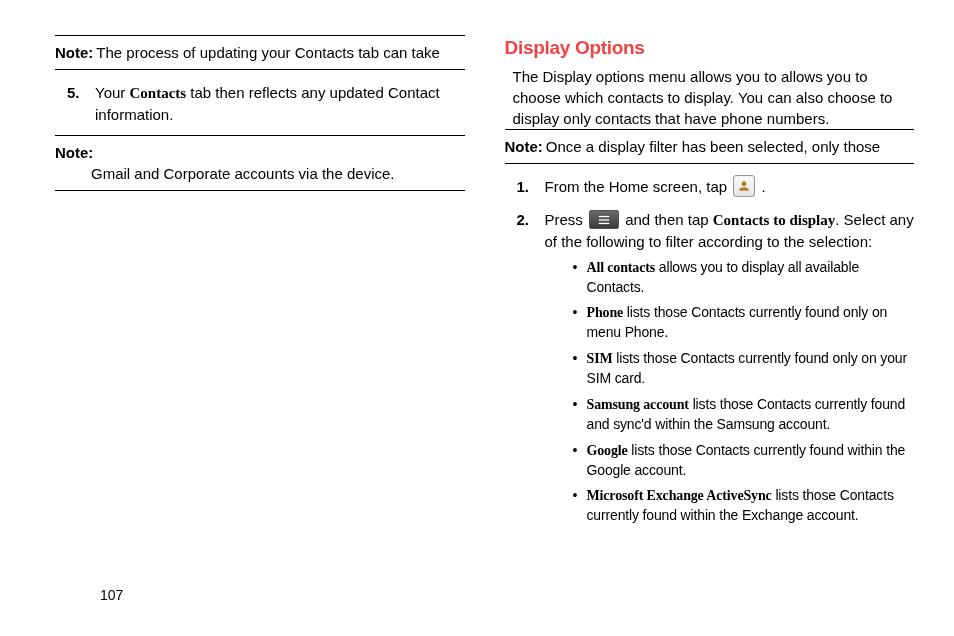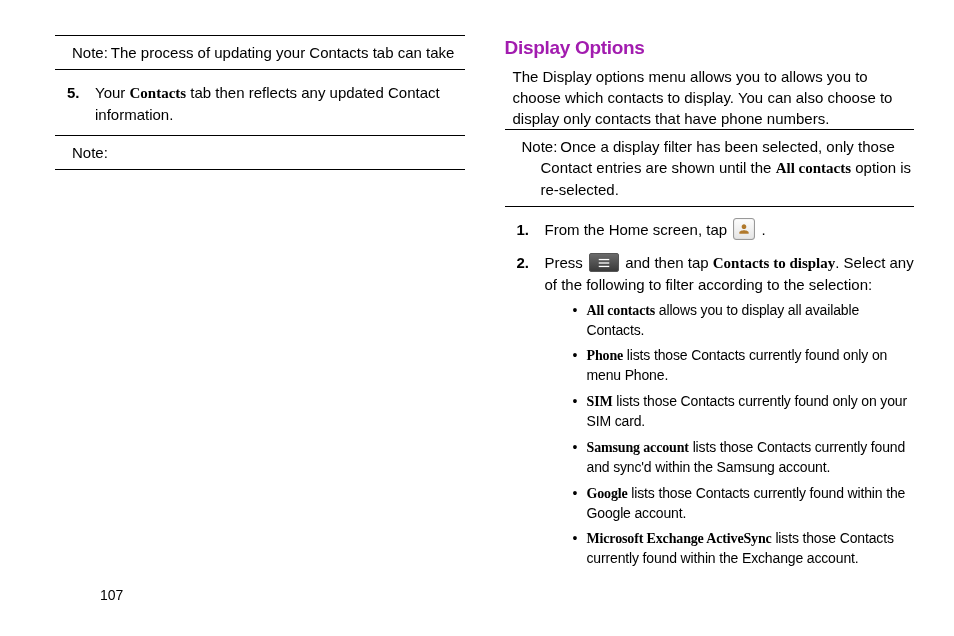"Note:" .note-label { font-weight: normal -> bold; margin-left: 17px -> none }
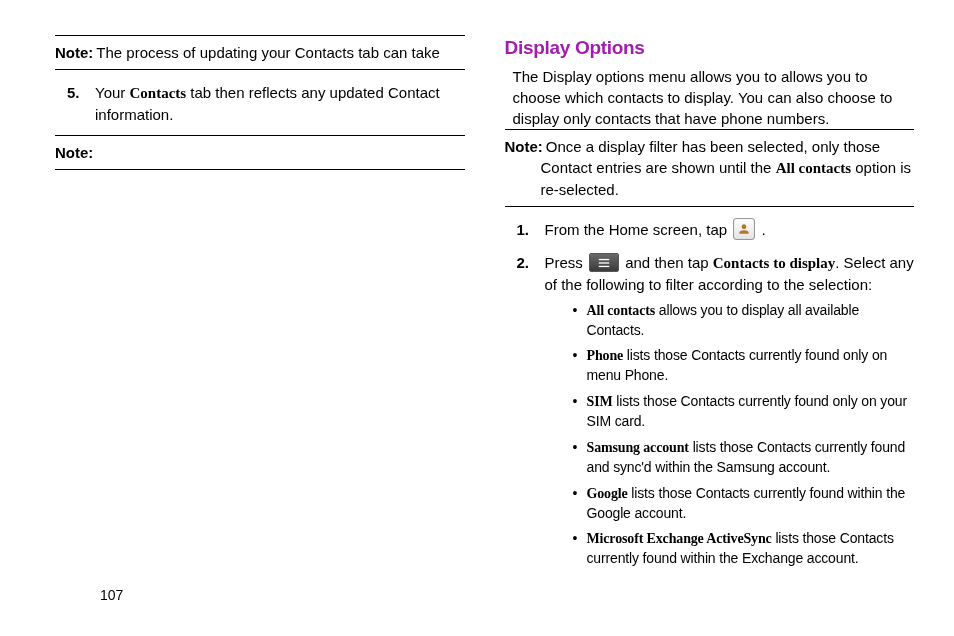"Display Options" .section-heading { color: #a21caf -> #ef4444 }
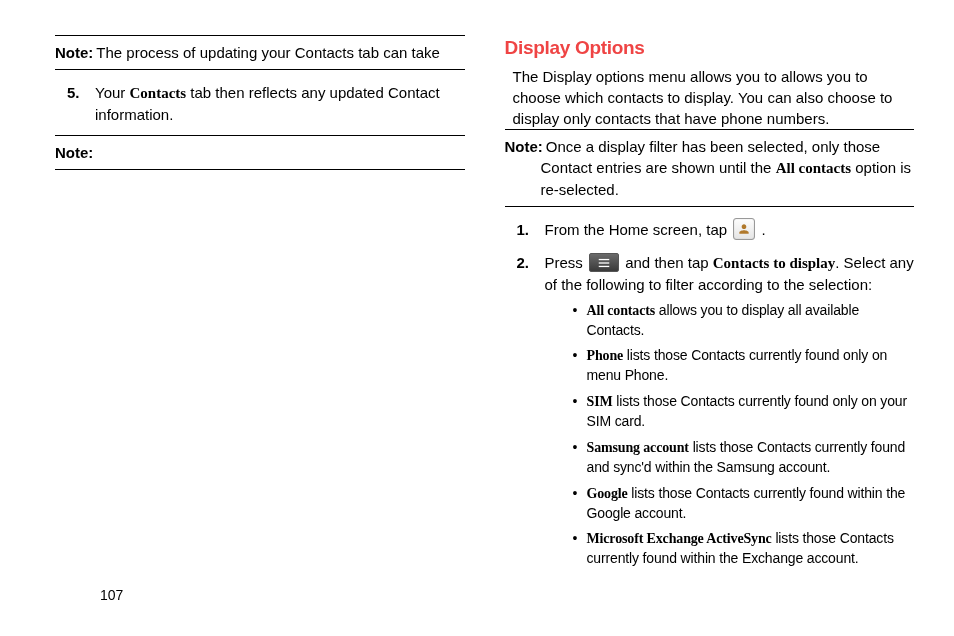"Gmail and Corporate accounts via" div.note-indent { html: none -> <div>Gmail and Corporate accounts via the device.</div> }
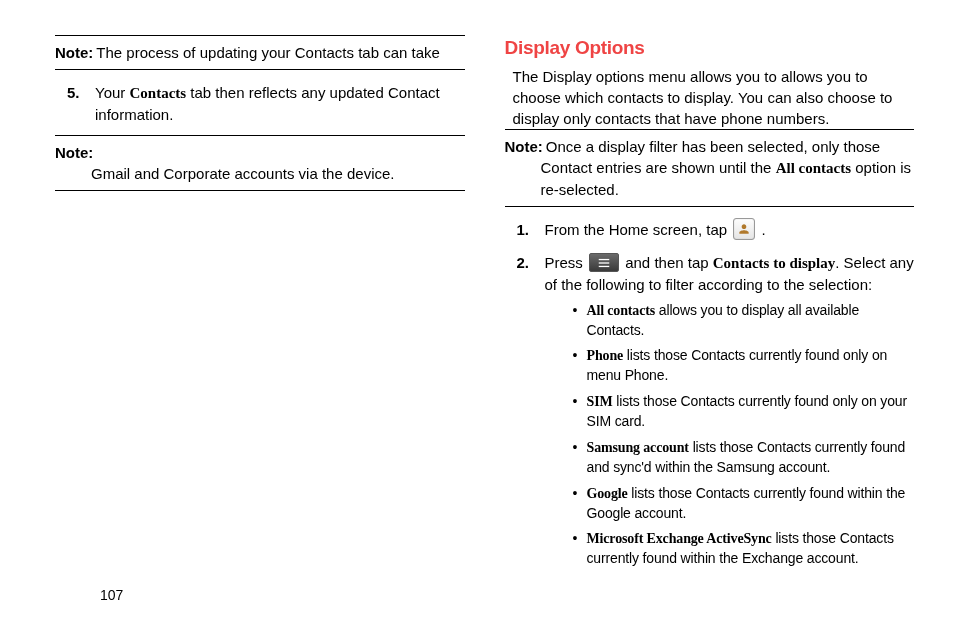"Contact entries are shown until" div.note-indent { html: <div> <span>Contact entries are shown until the </span><b>All contacts</b><span> option is re-selected.</span> </div> -> none }
